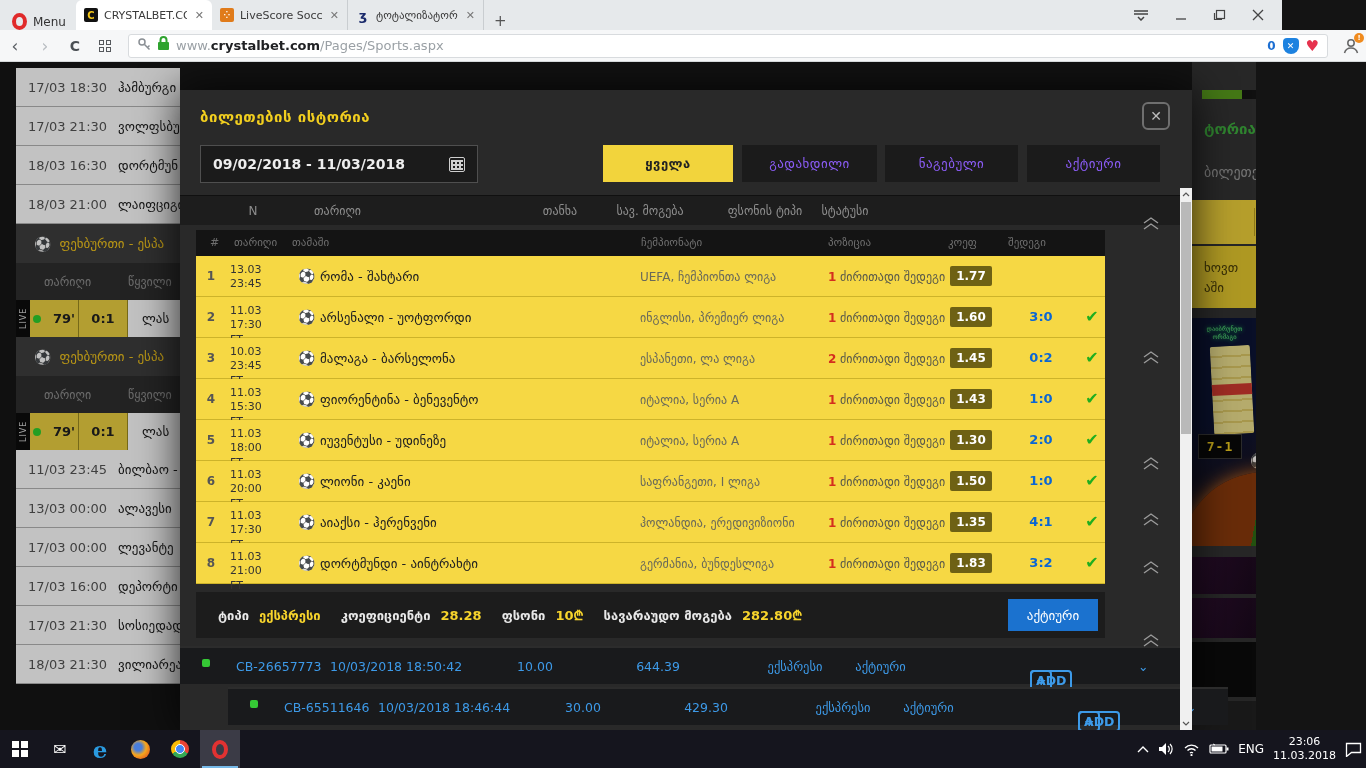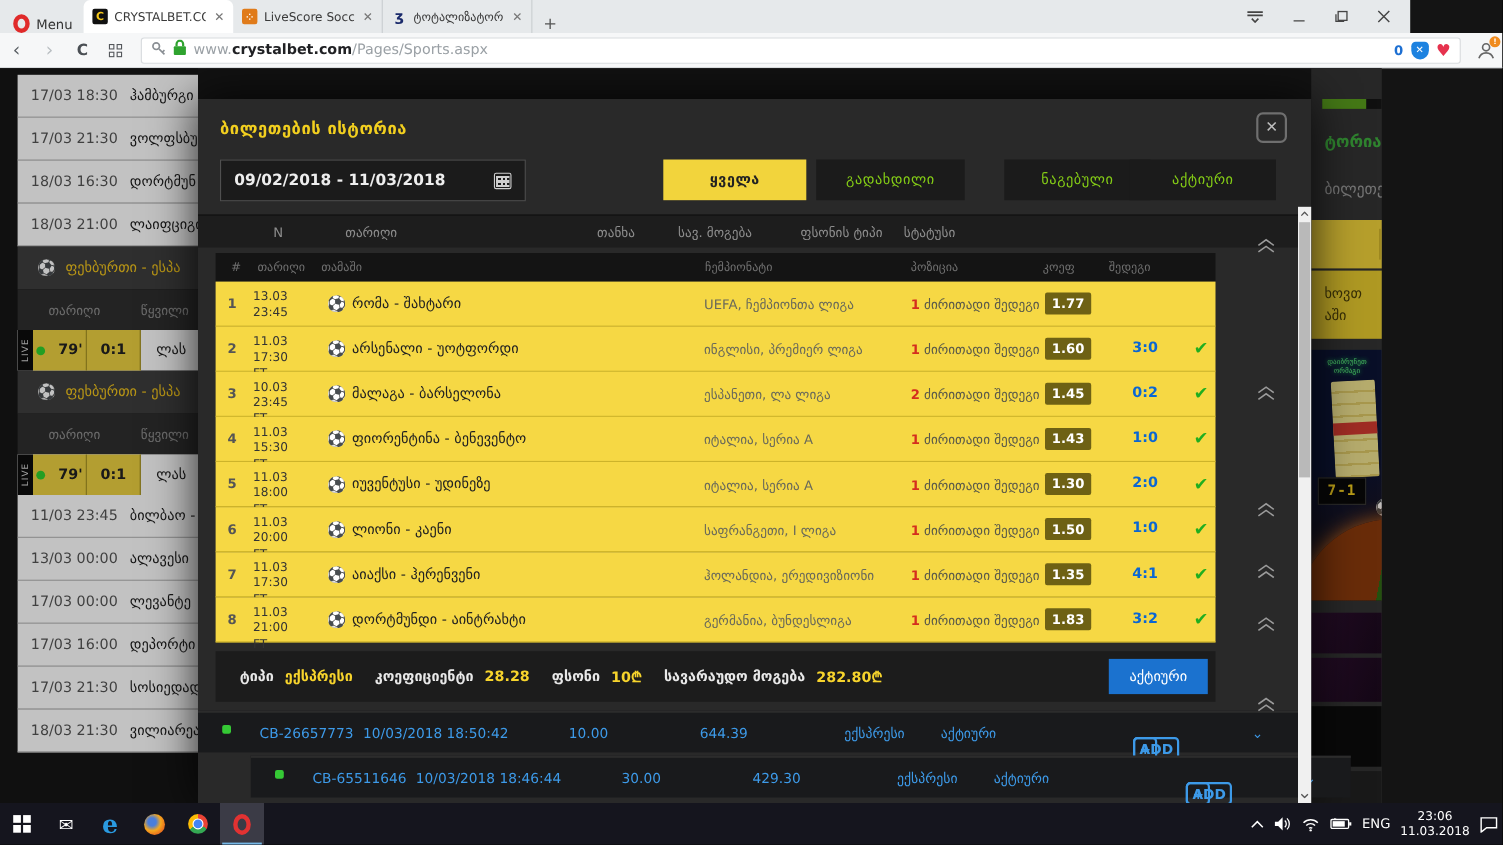"გადახდილი" .fbtn { color: #84cc16 -> #8b5cf6 }
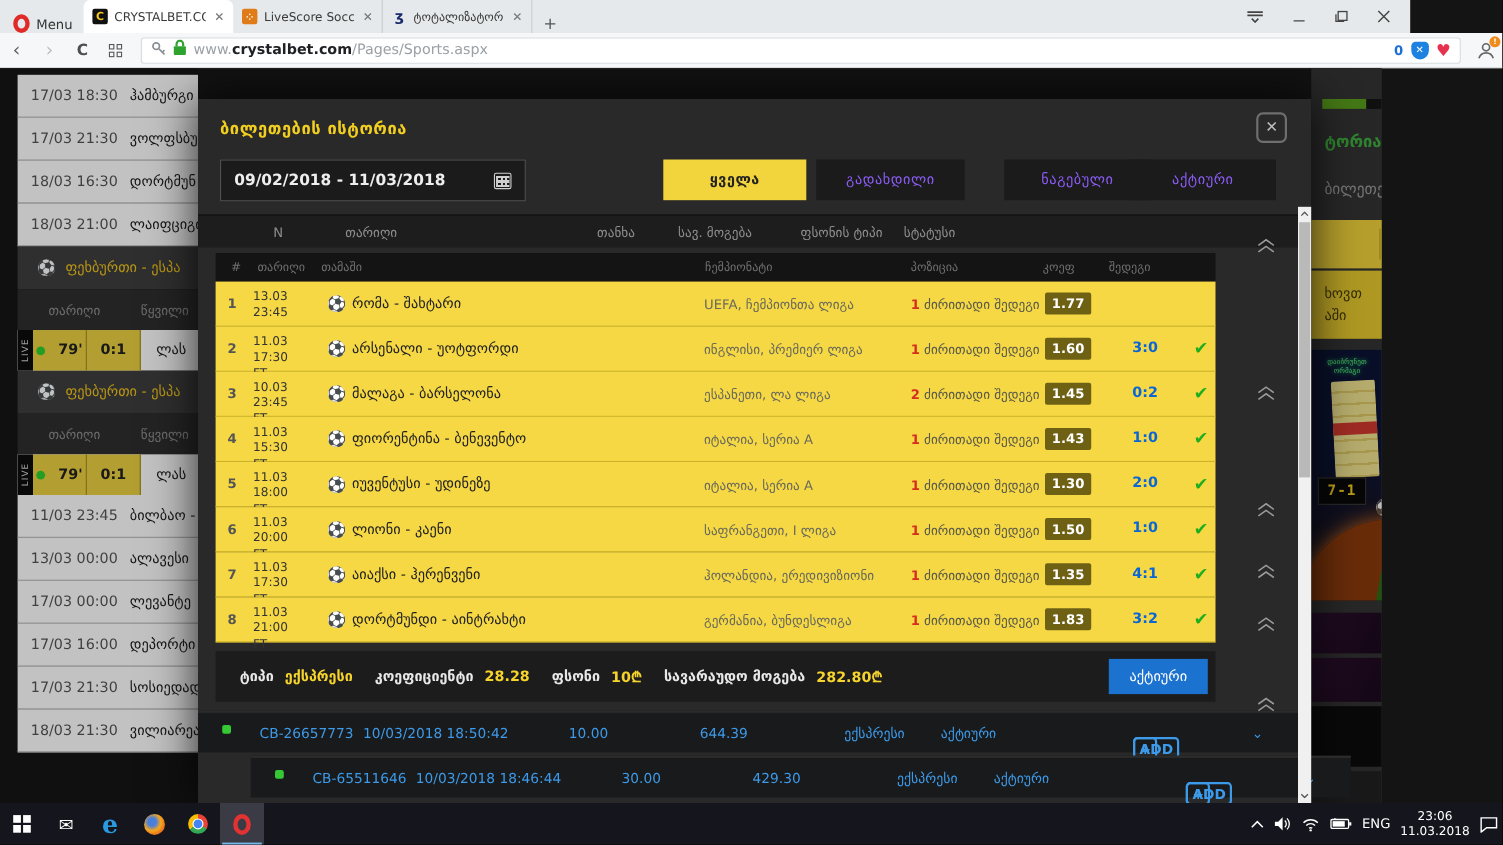"ნაგებული" div.fbtn { margin-left: 28px -> none }
